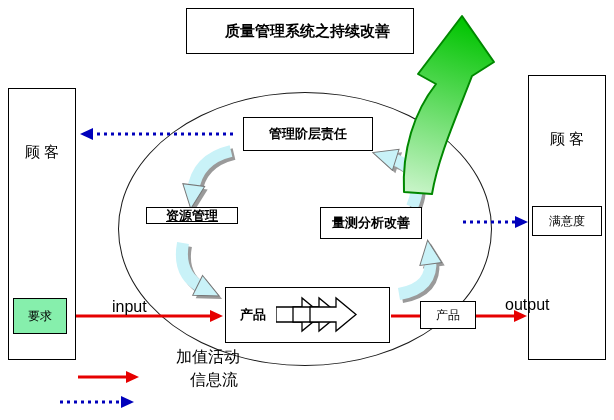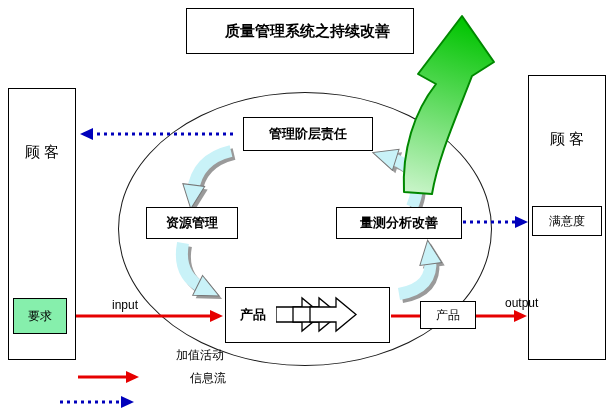"资源管理" .rsrc { height: 32px -> 17px; text-decoration: none -> underline }
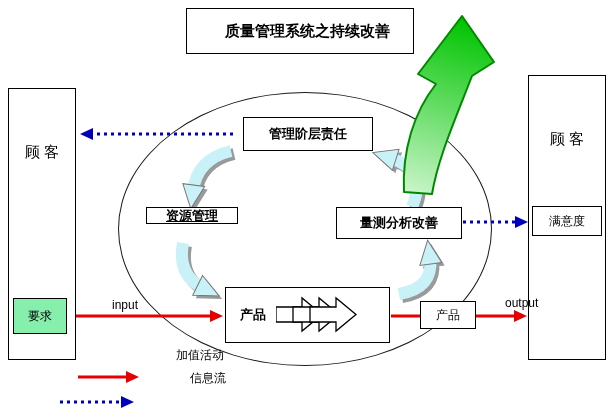"量测分析改善" .meas { left: 336px -> 320px; width: 126px -> 102px }
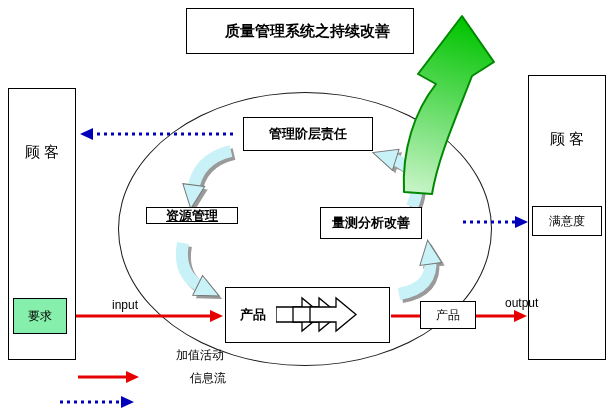"input" .lbl { font-size: 12px -> 16px }
